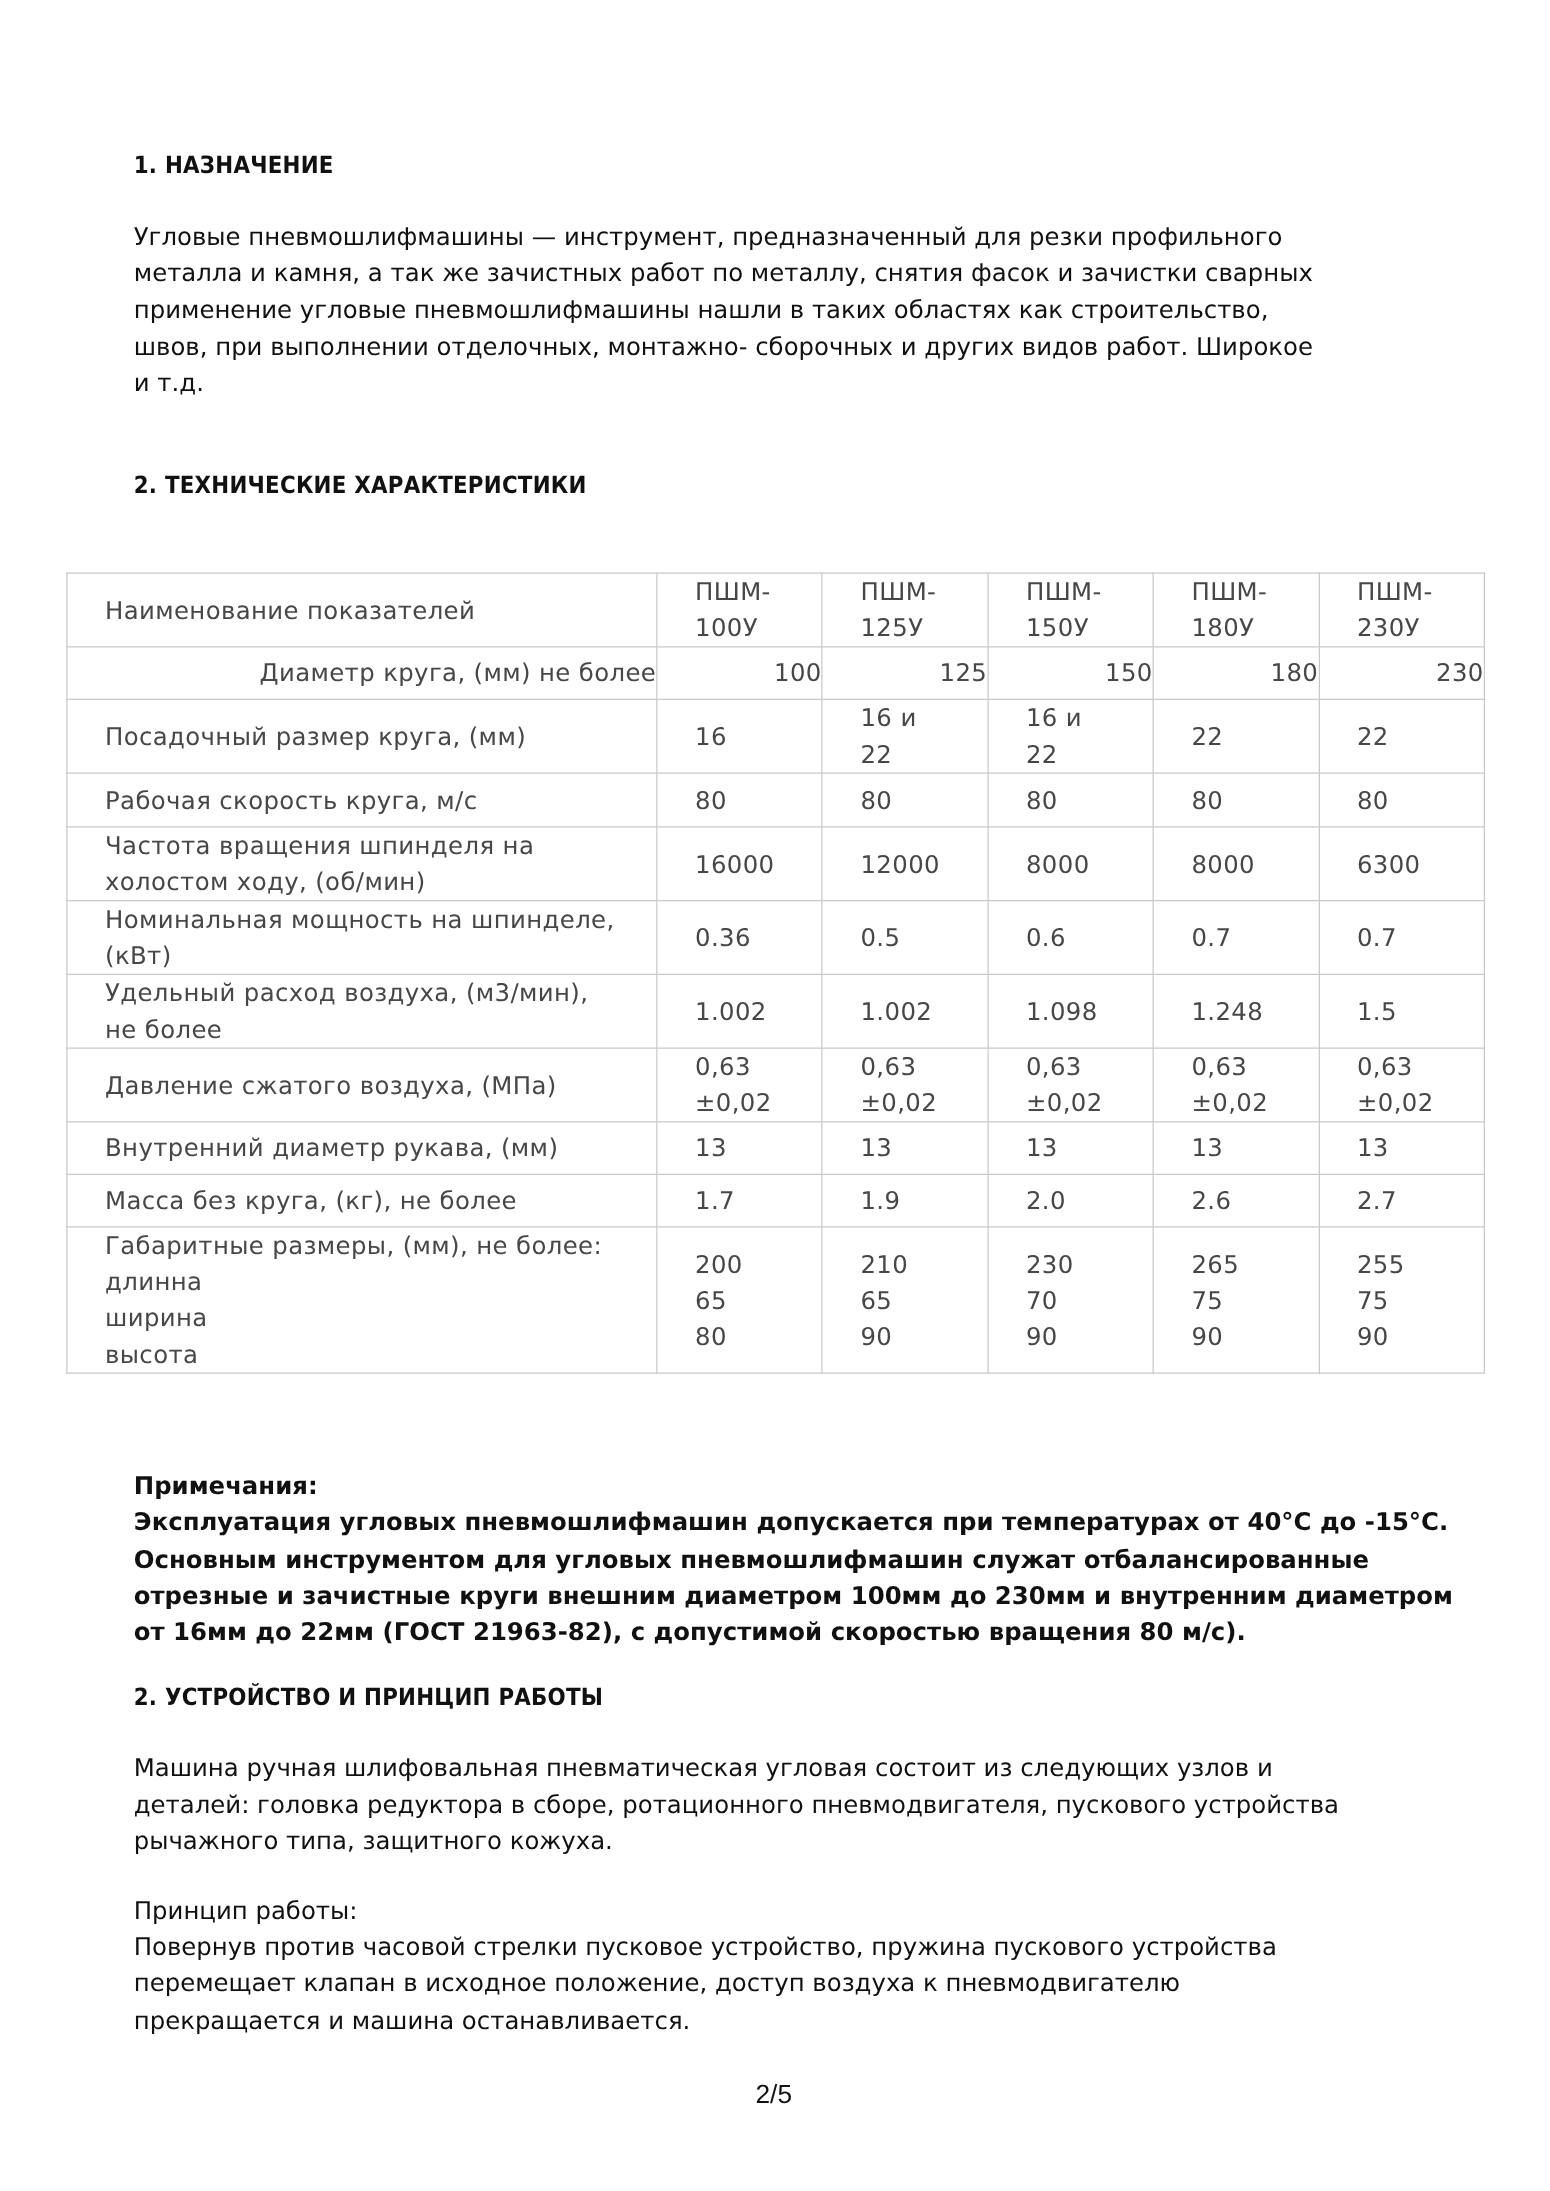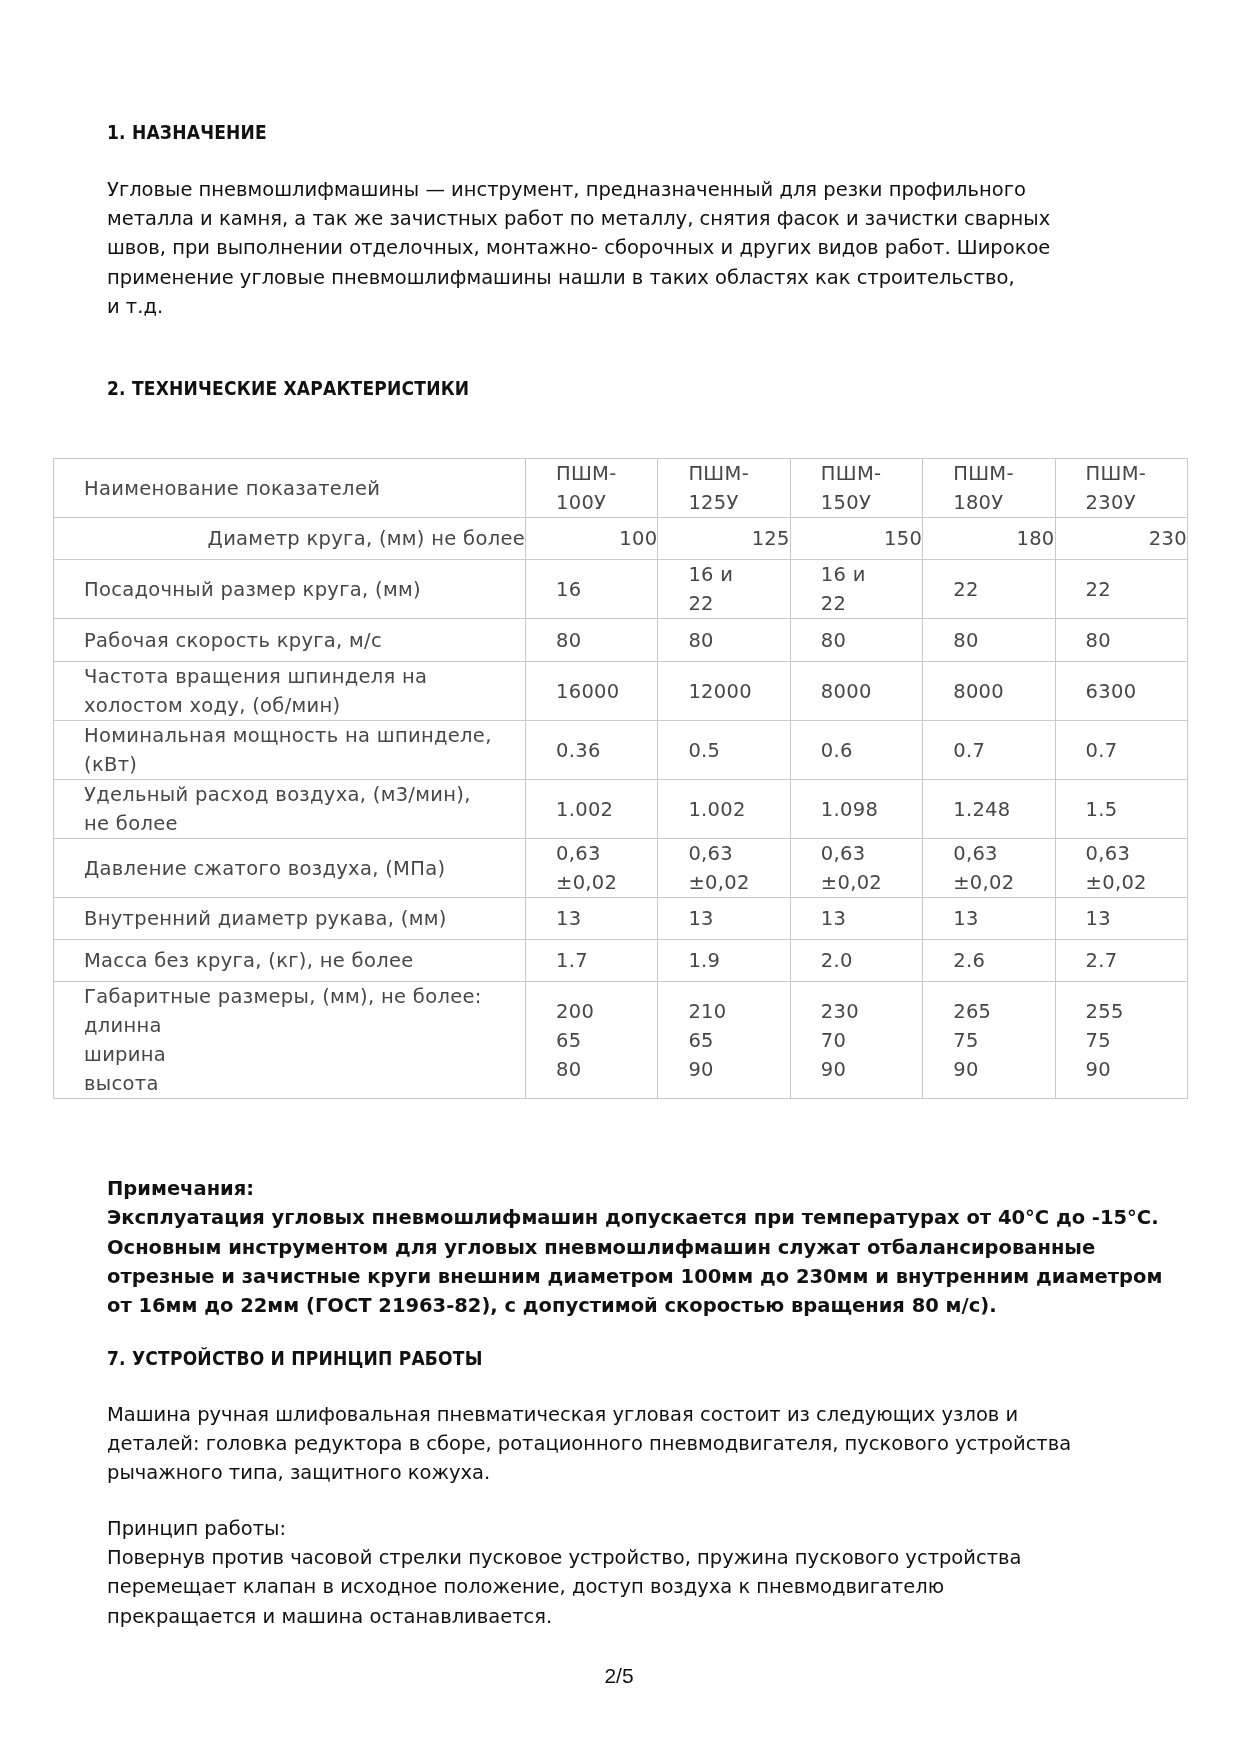"швов, при выполнении отделочных," span.line { order: before "применение угловые пневмошлифмашины" -> after "применение угловые пневмошлифмашины" }
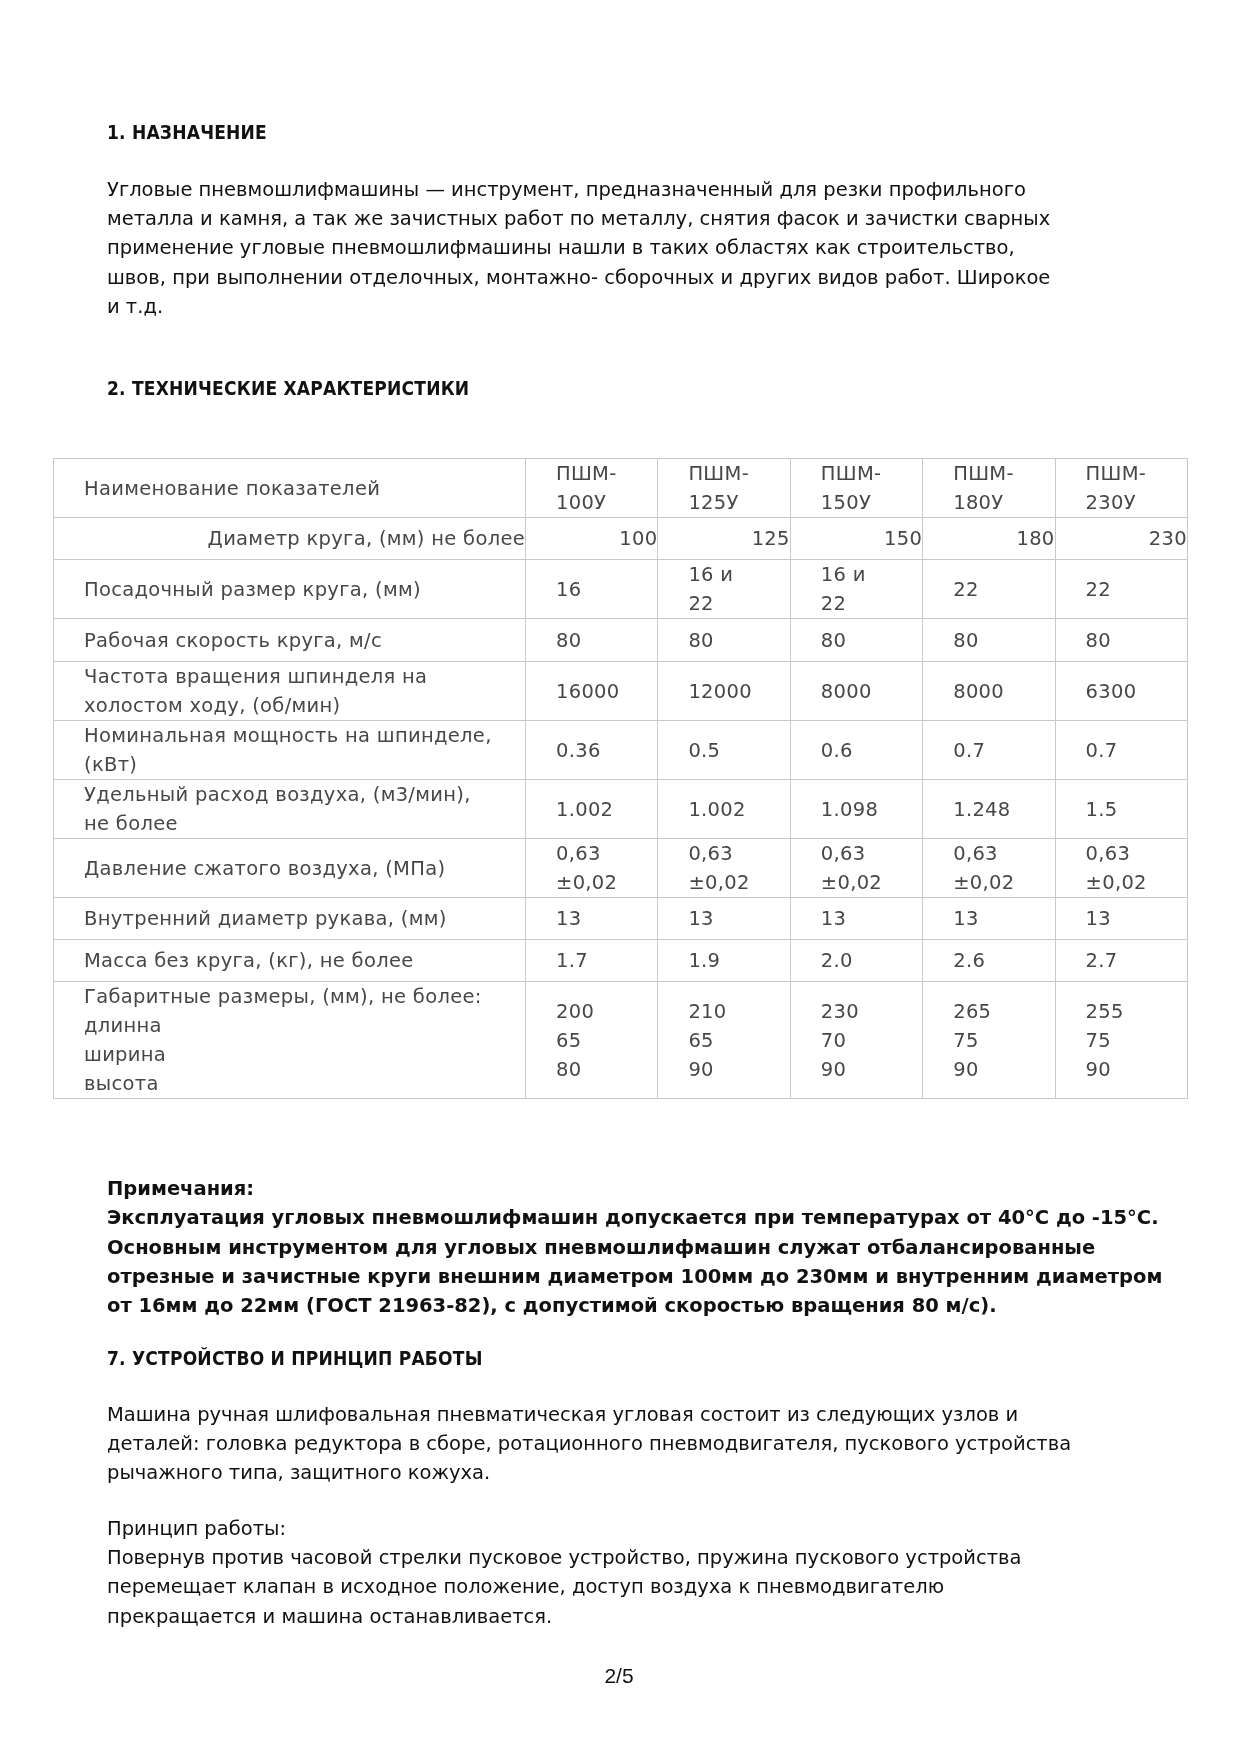"7. УСТРОЙСТВО И ПРИНЦИП РАБОТЫ" div.abs { text: 7 -> 2 }
